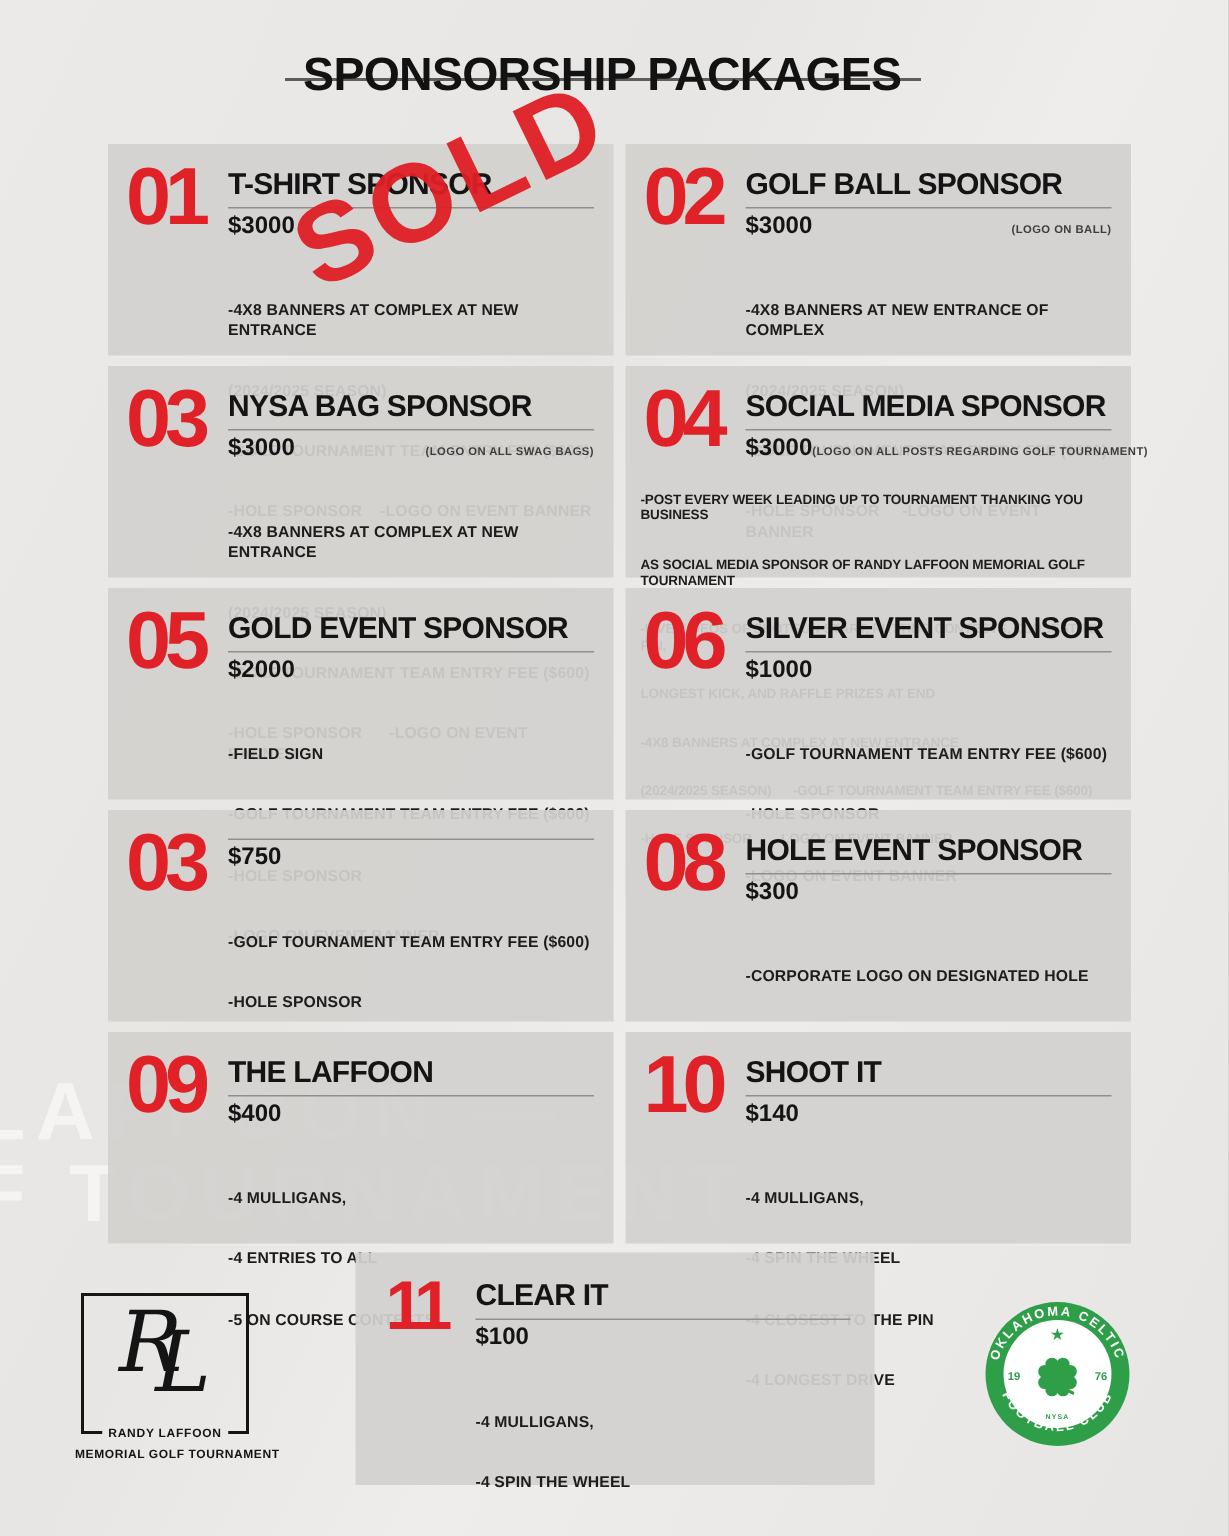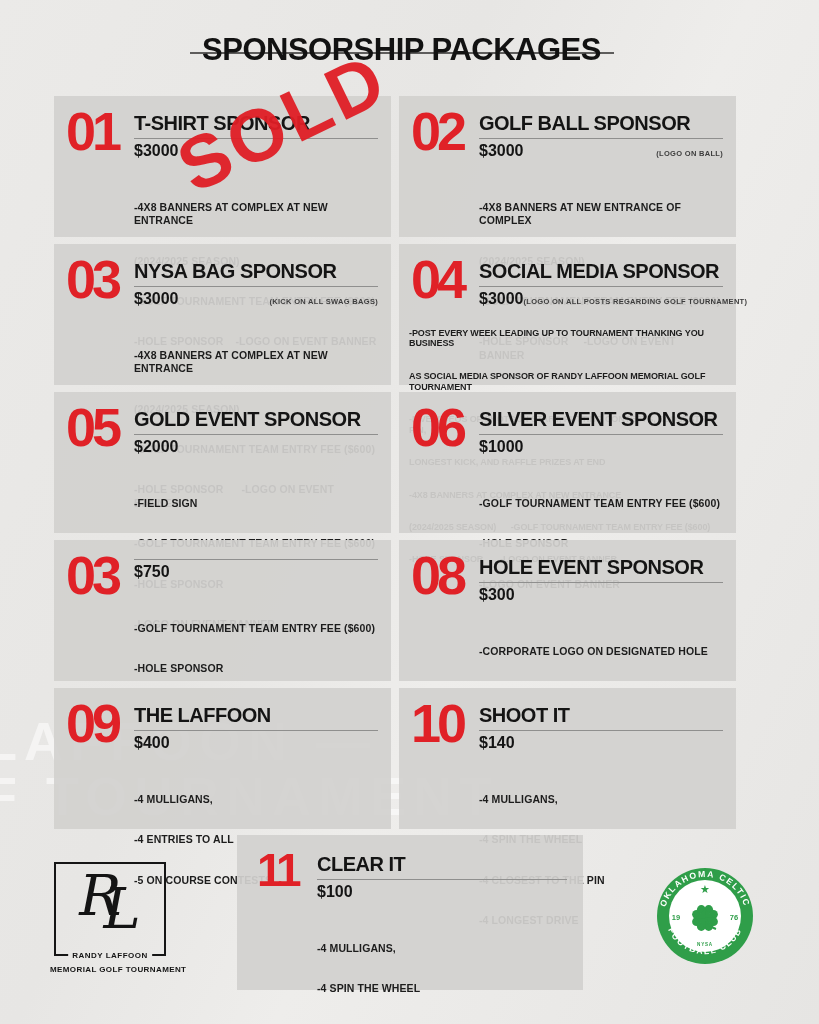"01" .cards { left: 54px -> 72px }
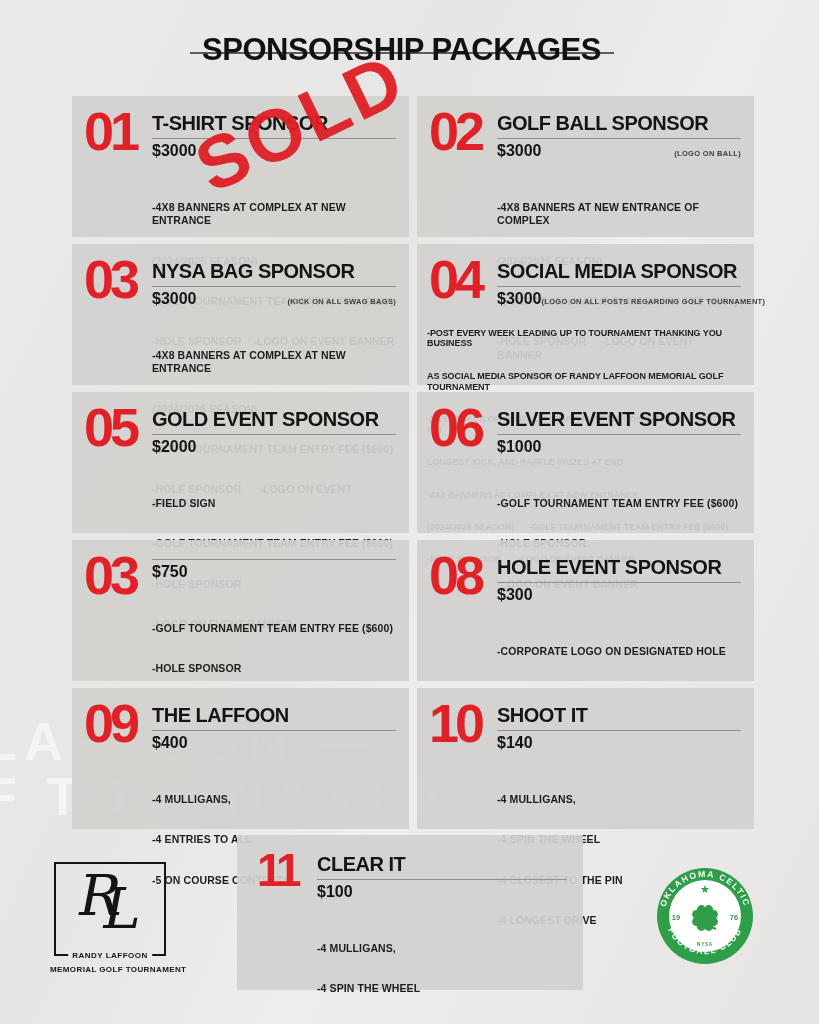"(KICK ON ALL SWAG BAGS)" span.note { text: KICK -> LOGO }
